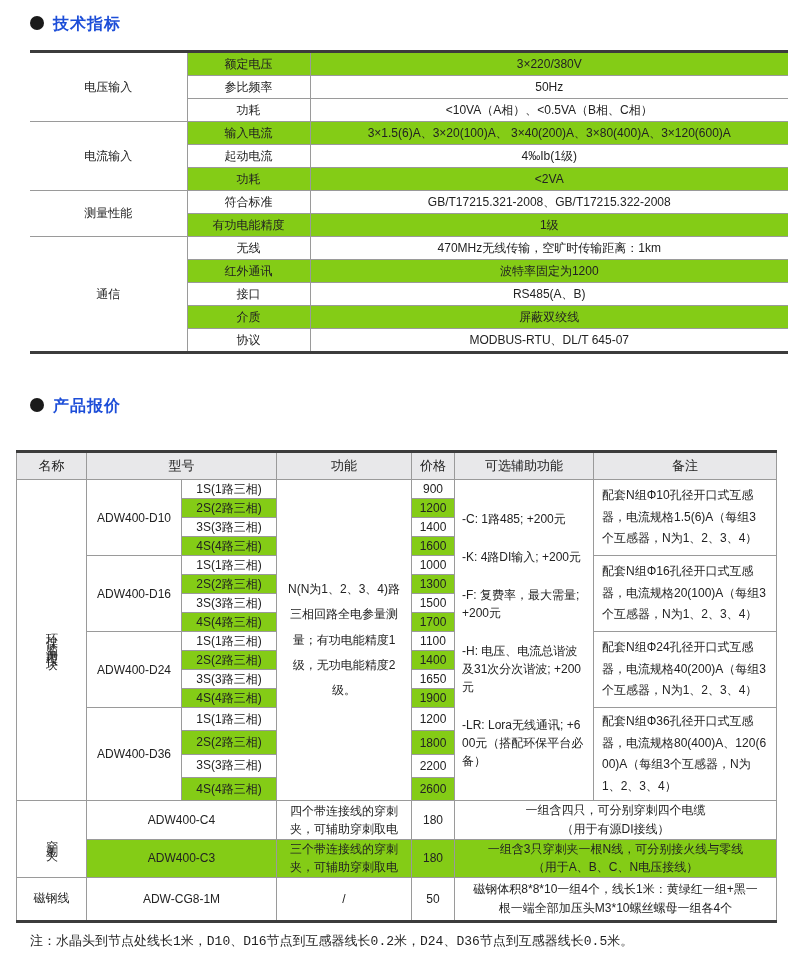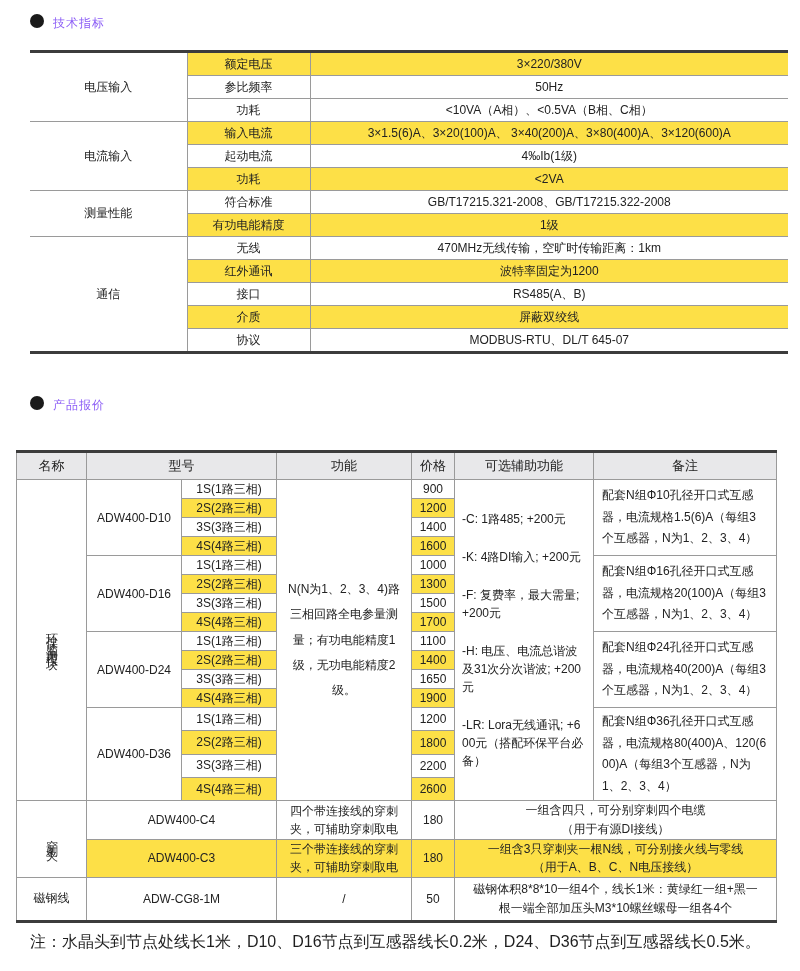"技术指标" .sec-title { color: #8b5cf6 -> #1d4ed8; font-size: 12px -> 16px; font-weight: normal -> bold }
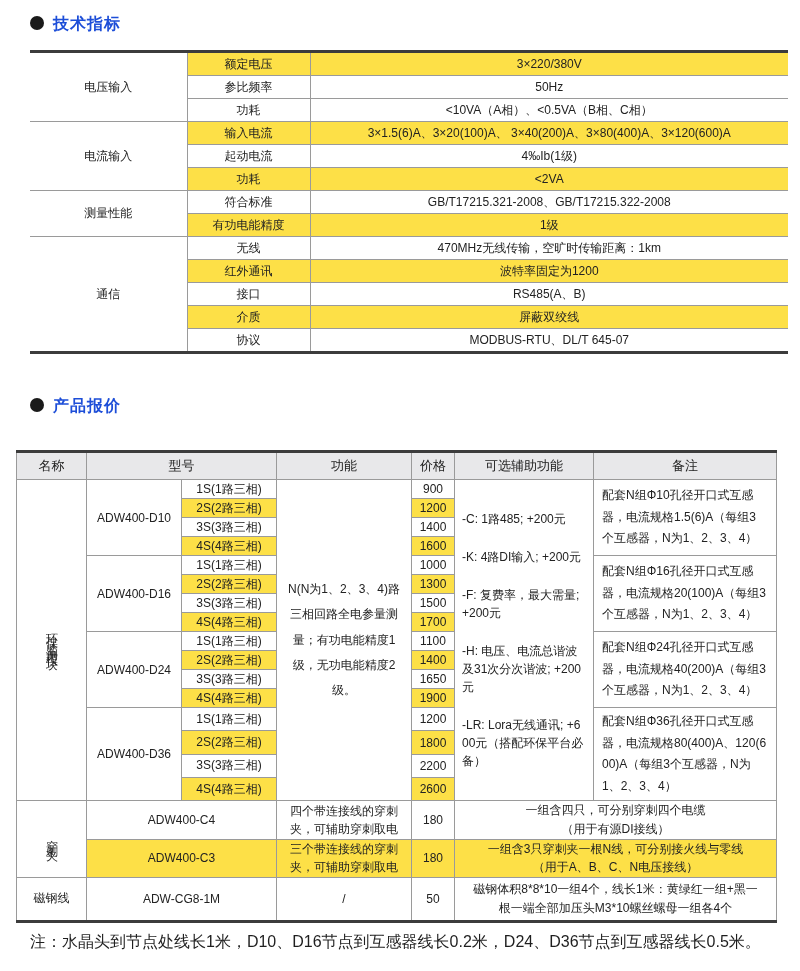"额定电压" .sh { background: #fde047 -> #84cc16 }
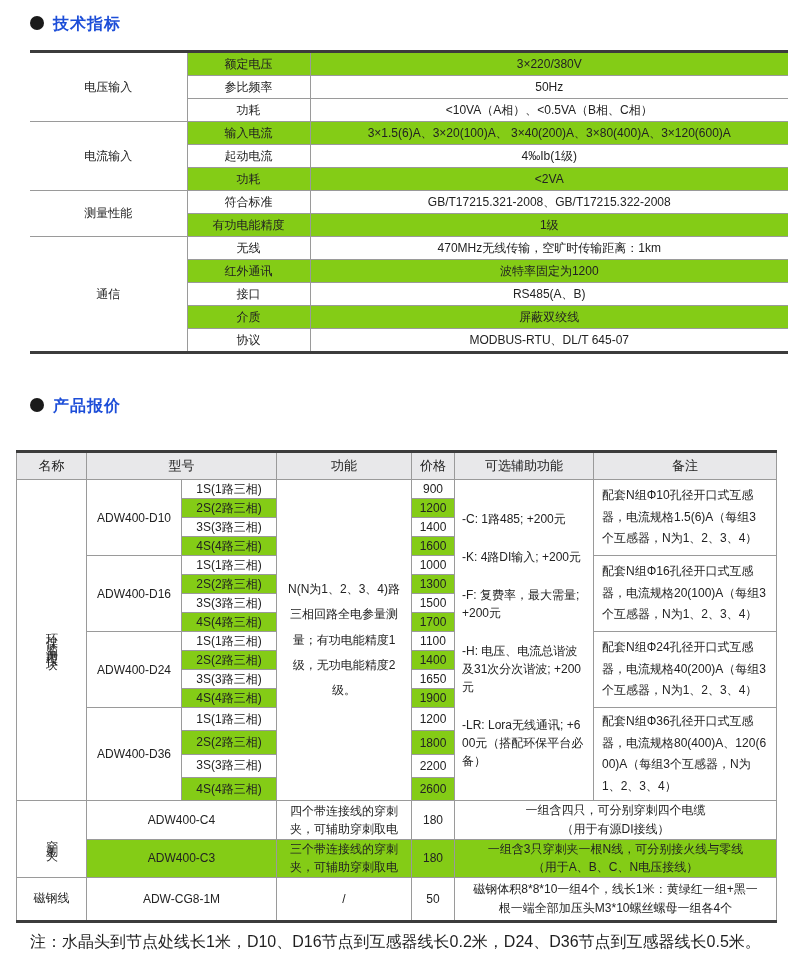"注：水晶头到节点处线长1米，D10、D16节点到互感器线长0.2米，D24、D3" .footnote { font-family: none -> Liberation Mono, monospace; font-size: 16px -> 13px }
